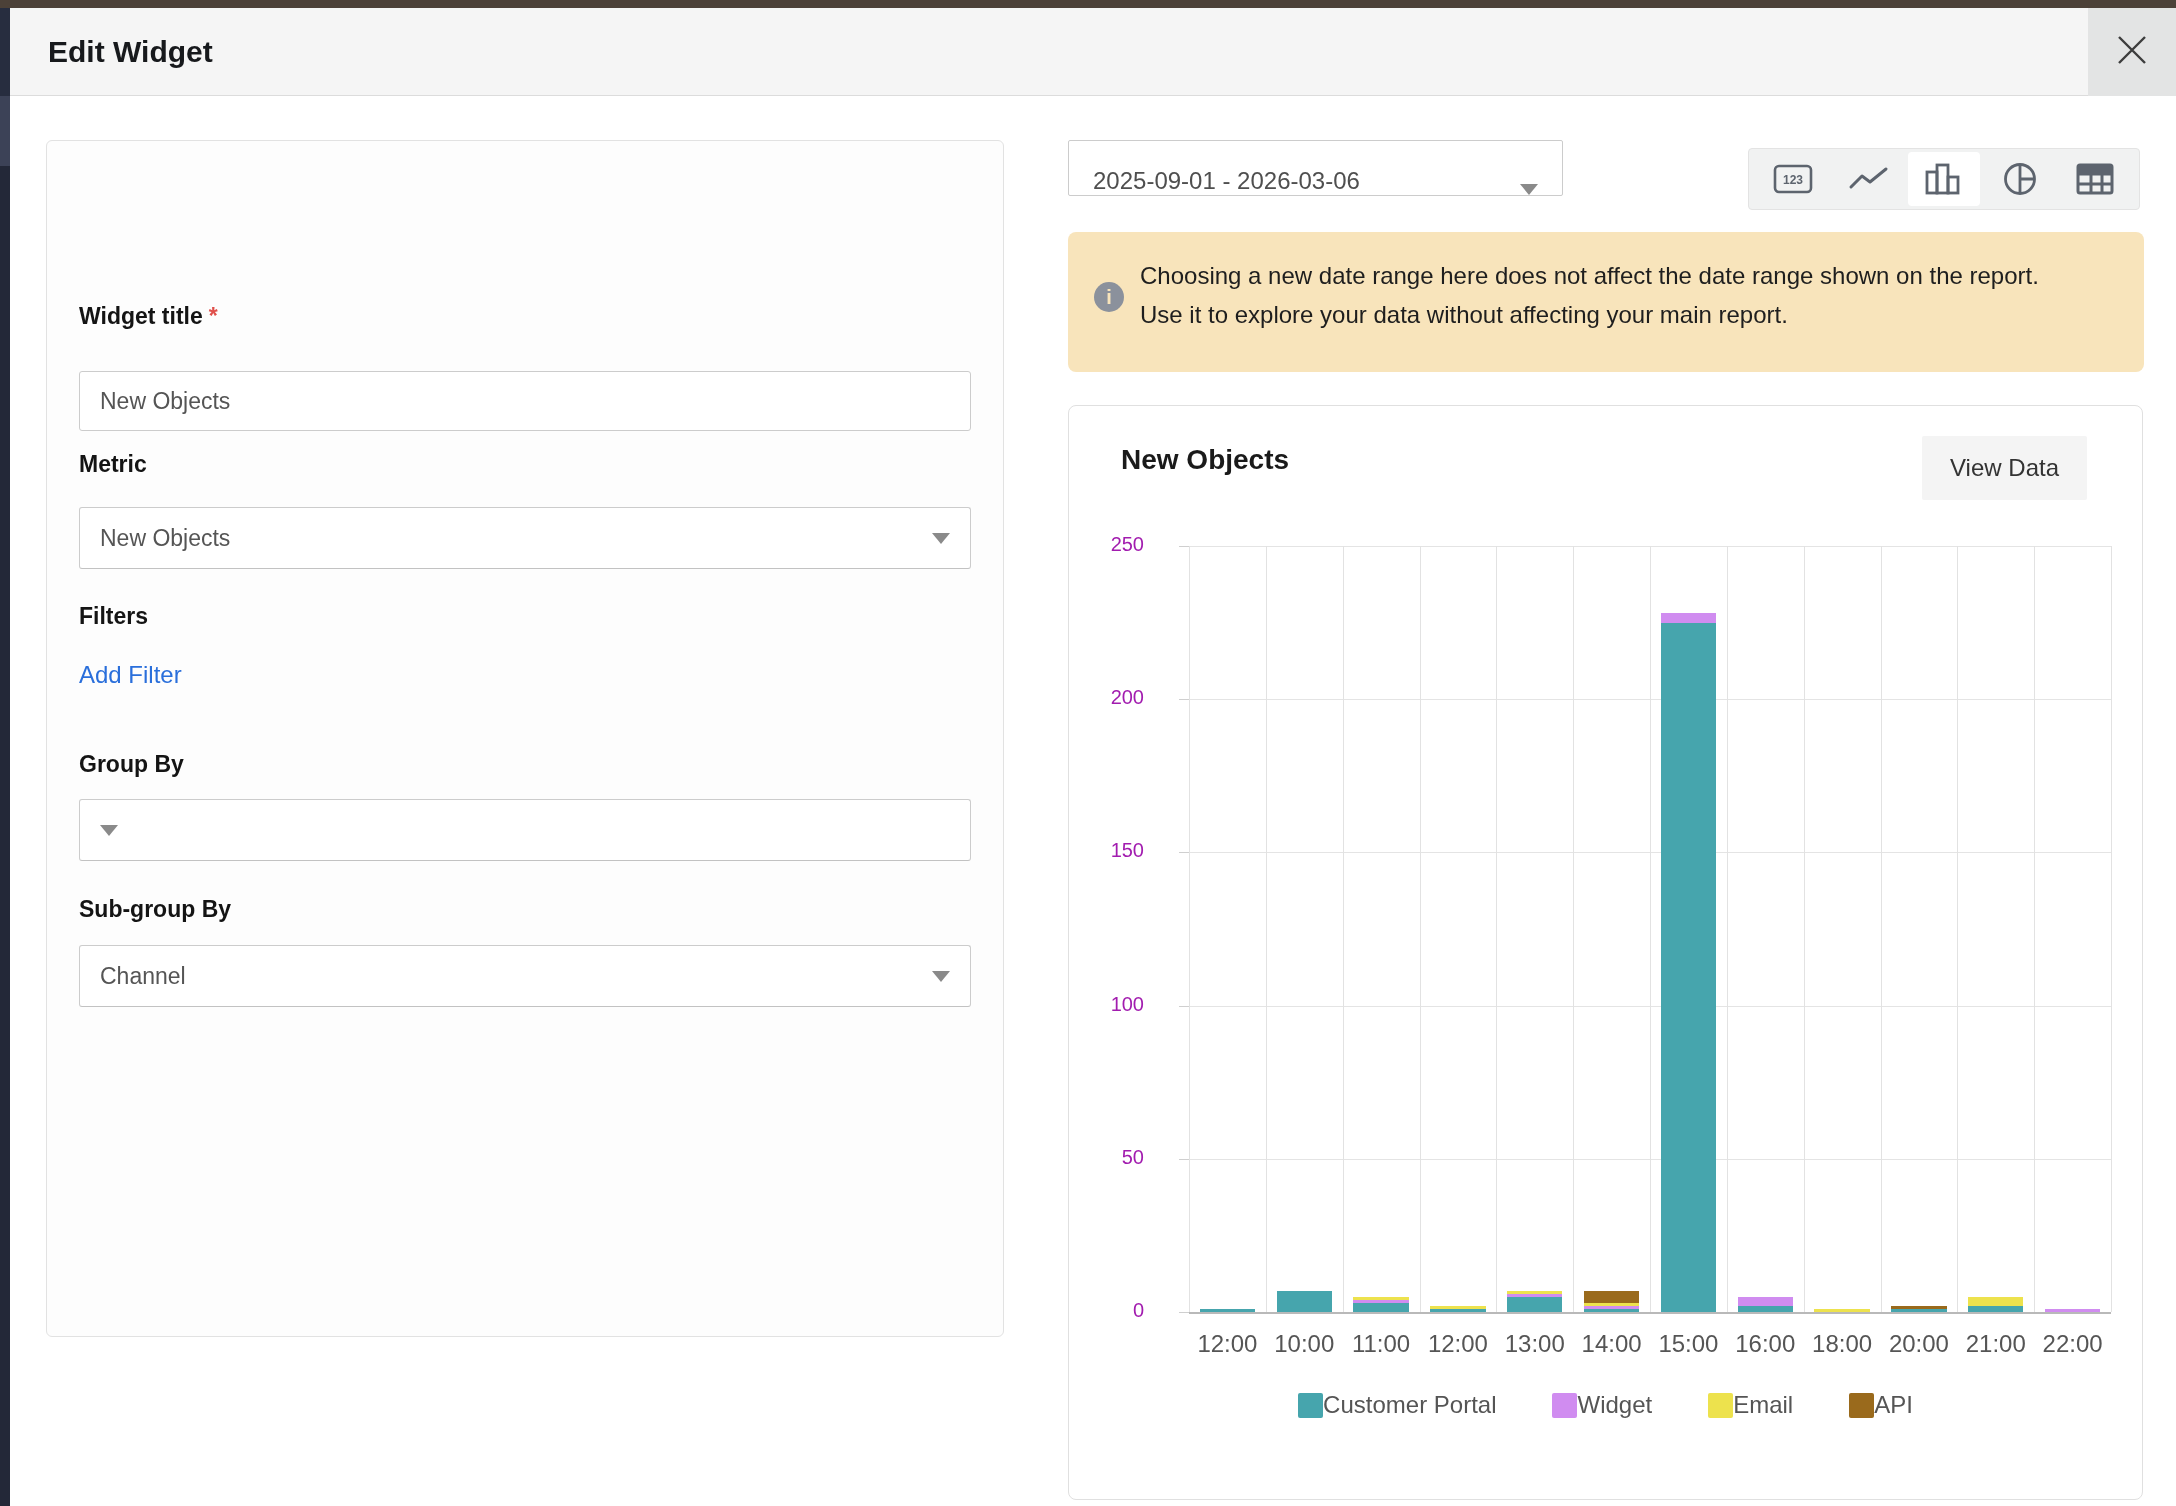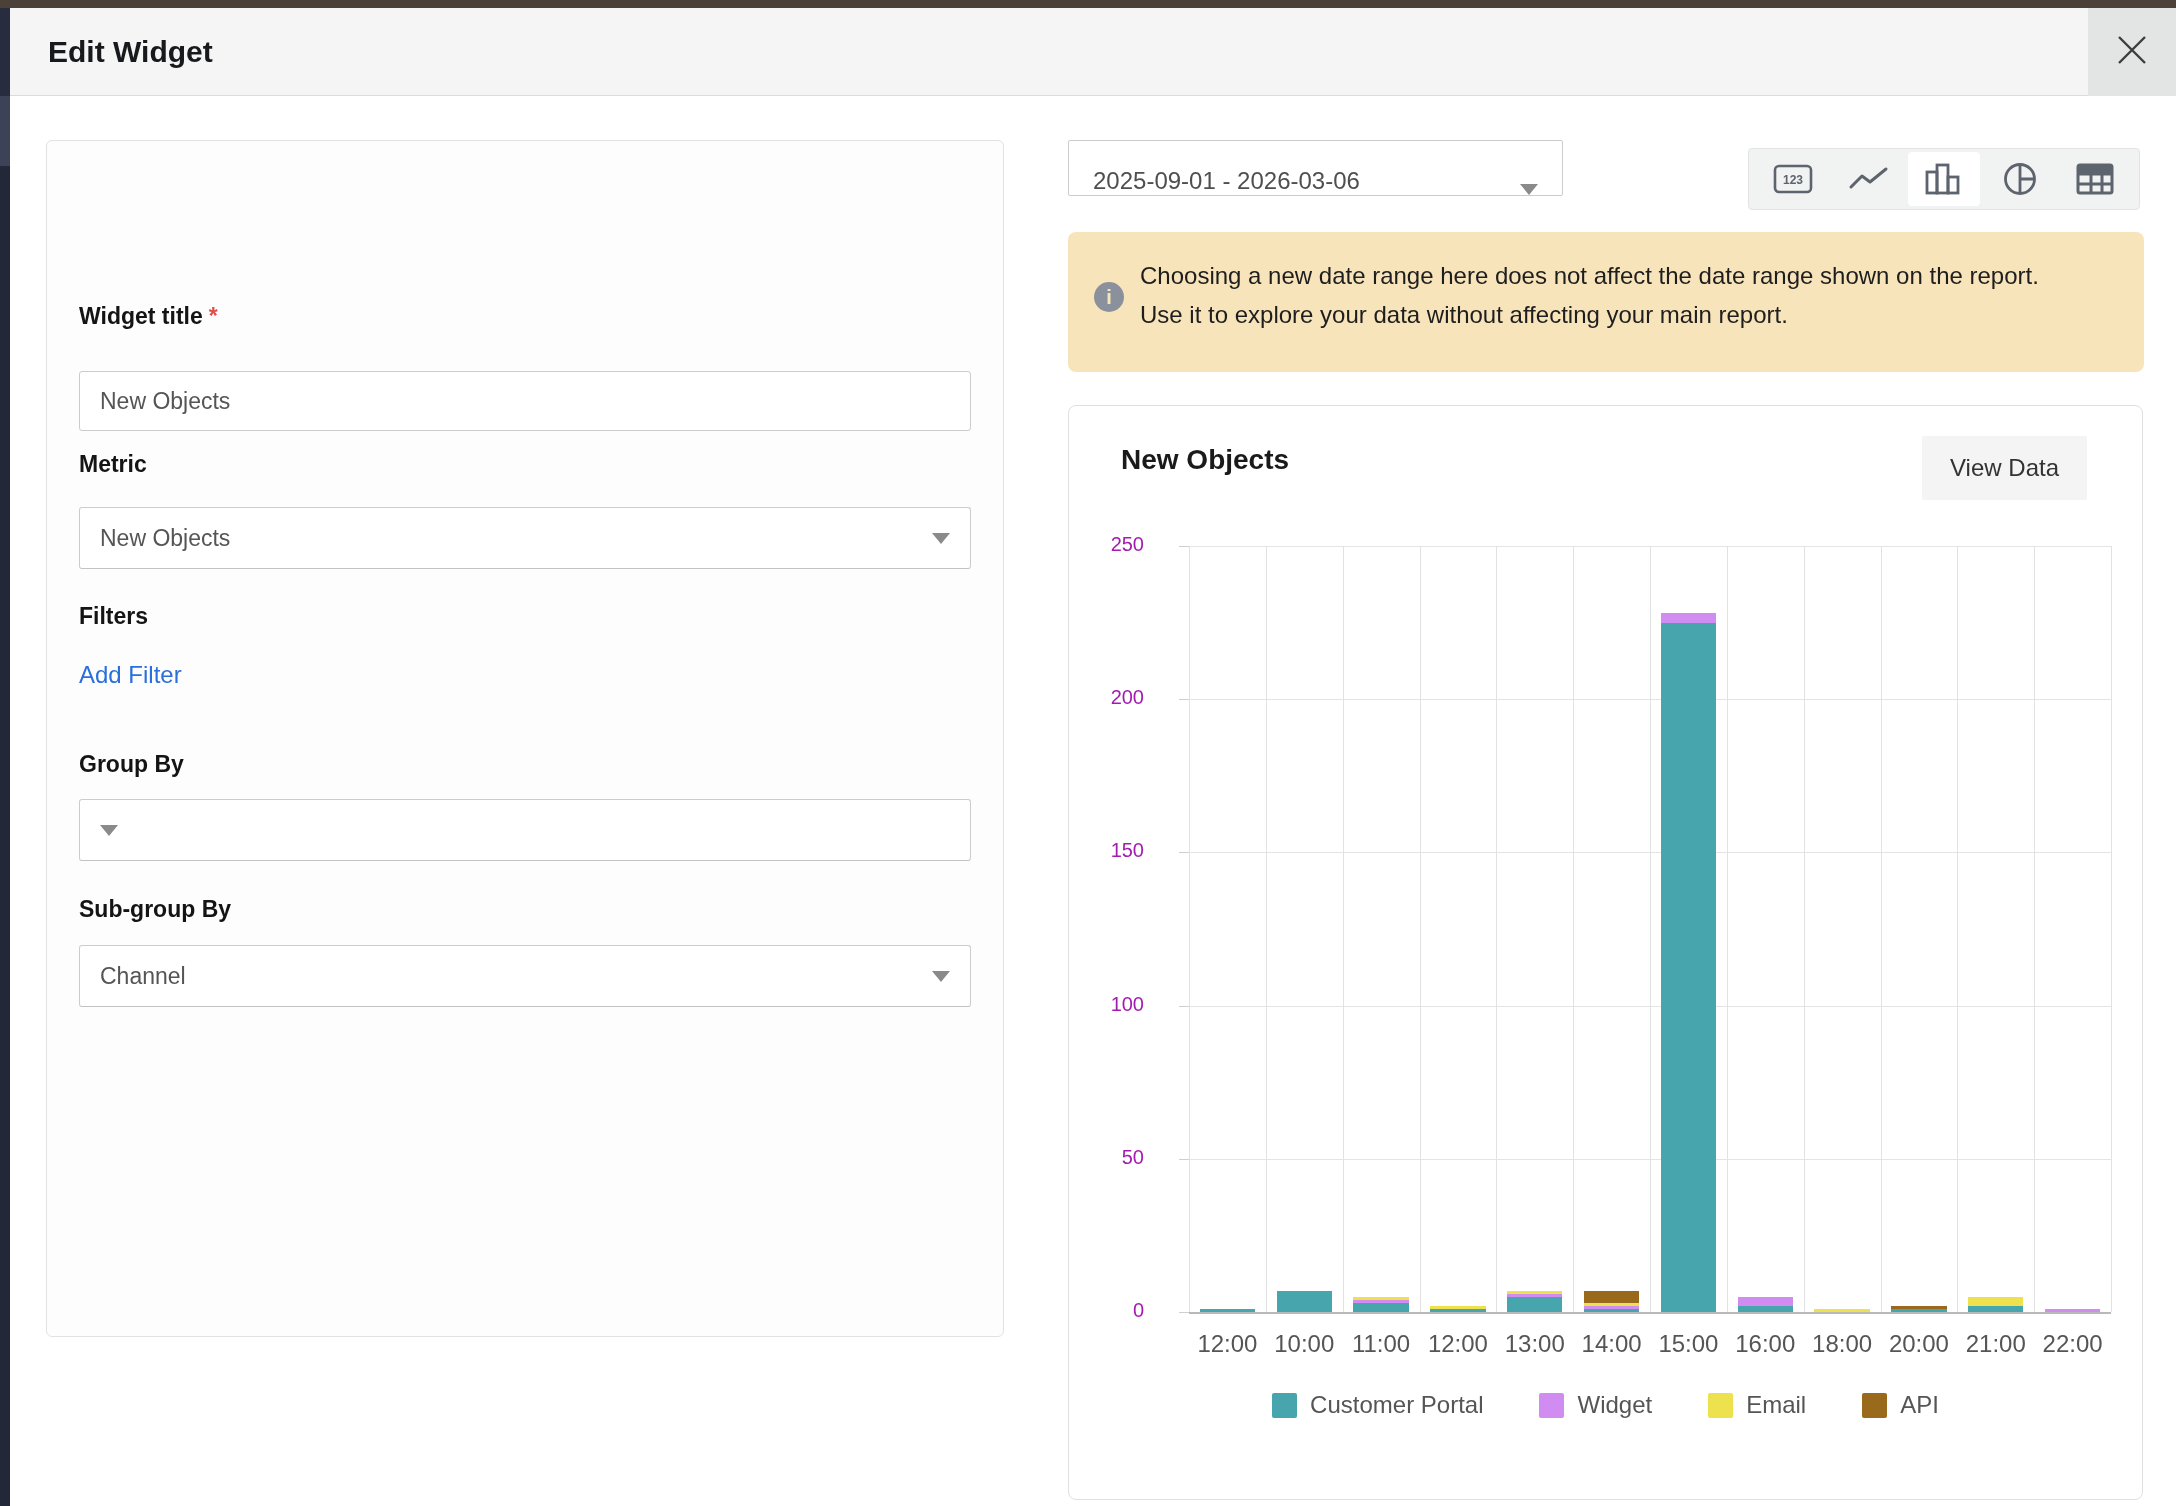"Customer Portal" .legend-item { gap: 13px -> 0 }
